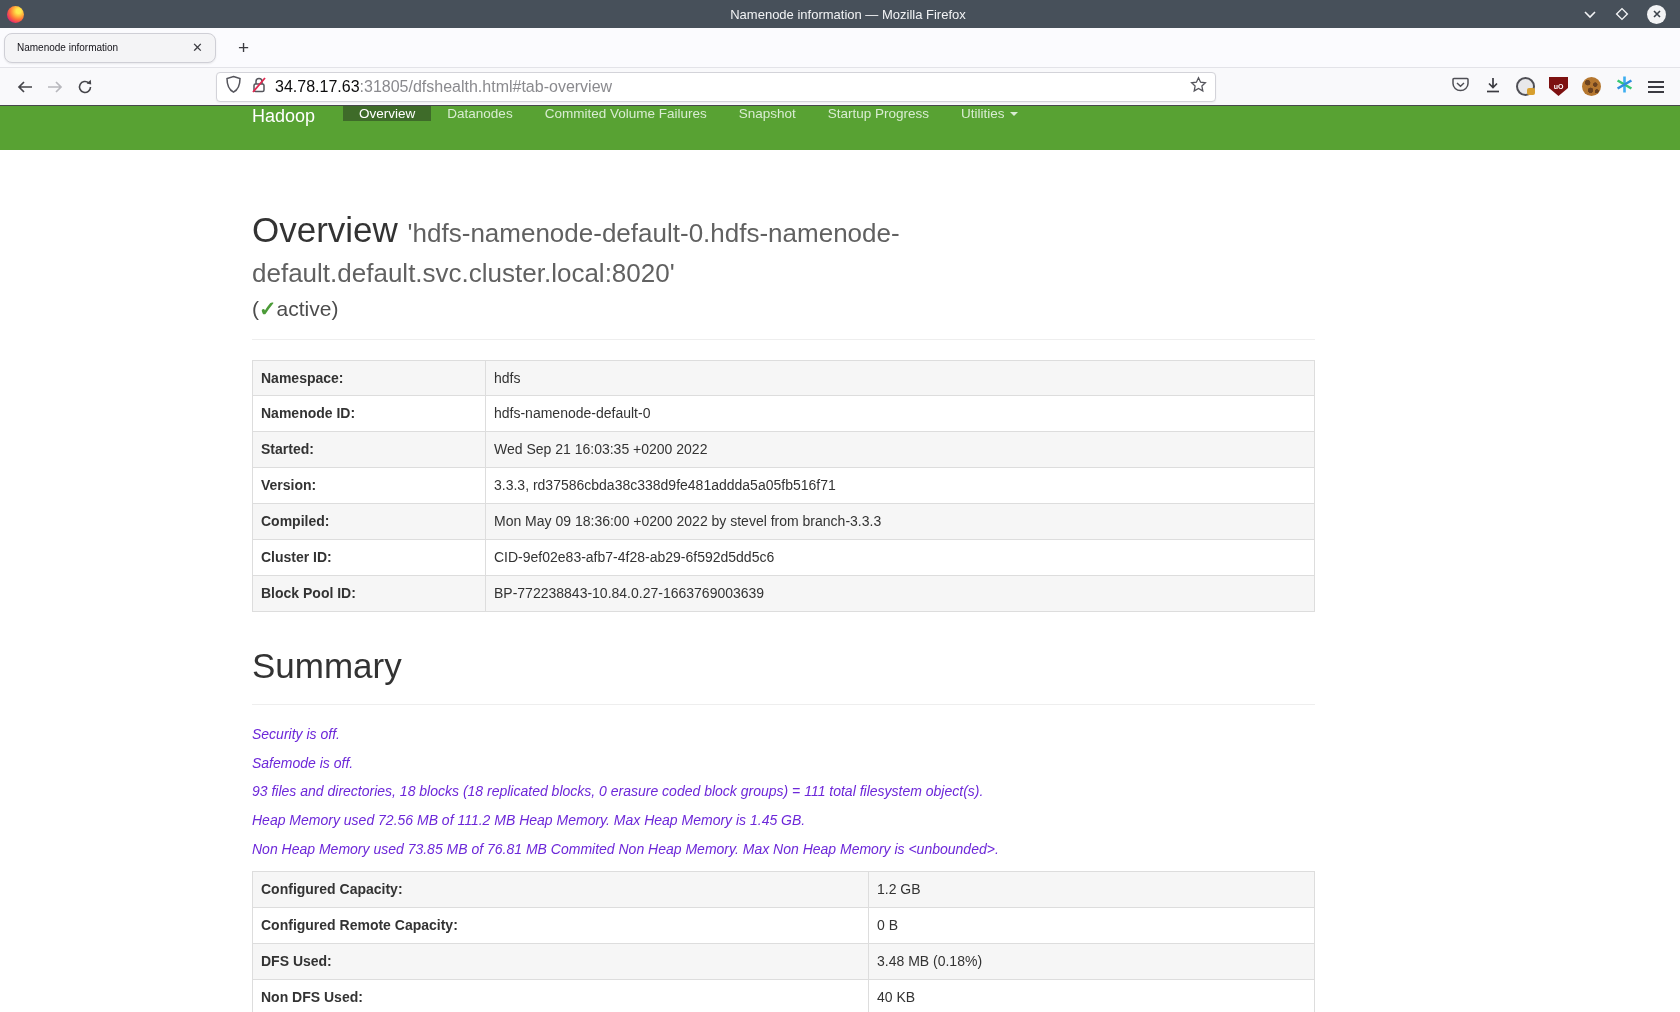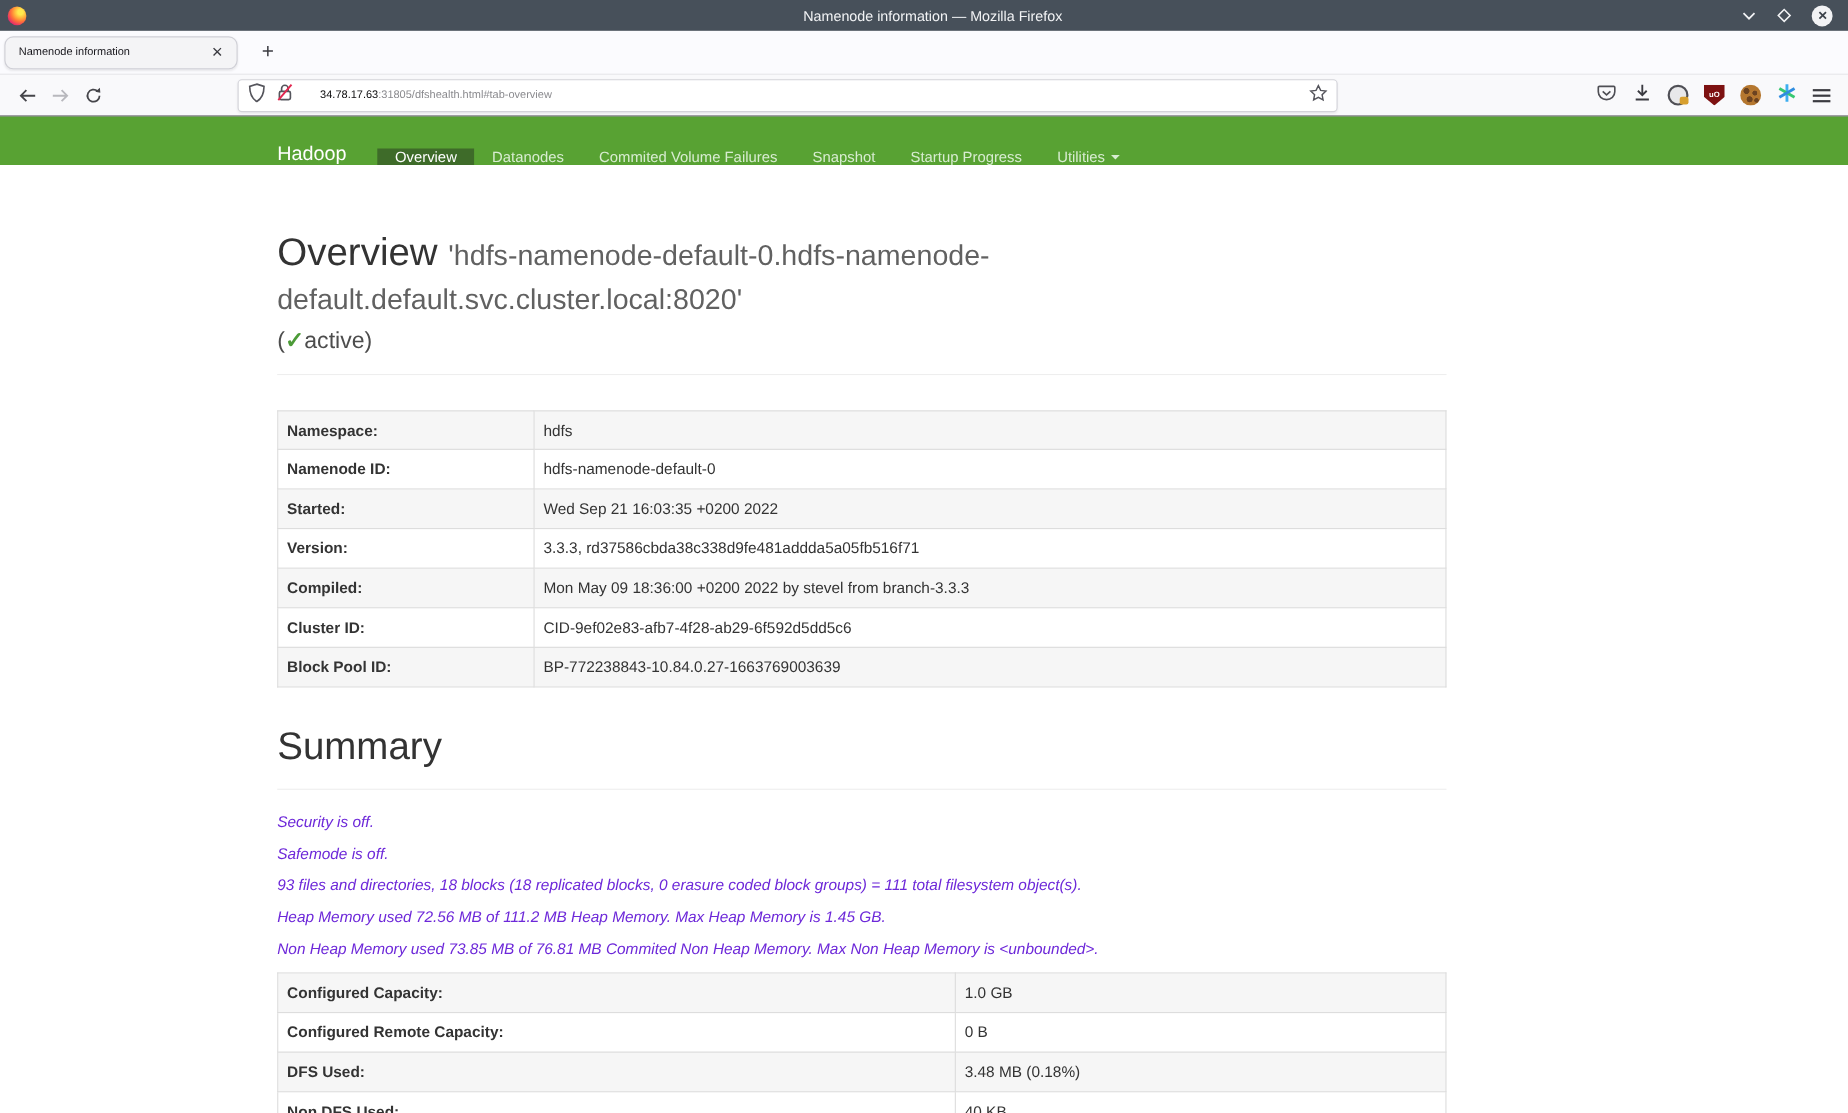"34.78.17.63:31805/dfshealth.html#tab-ove" .url-text { font-size: 10px -> 16px; margin-left: 24px -> 8px }
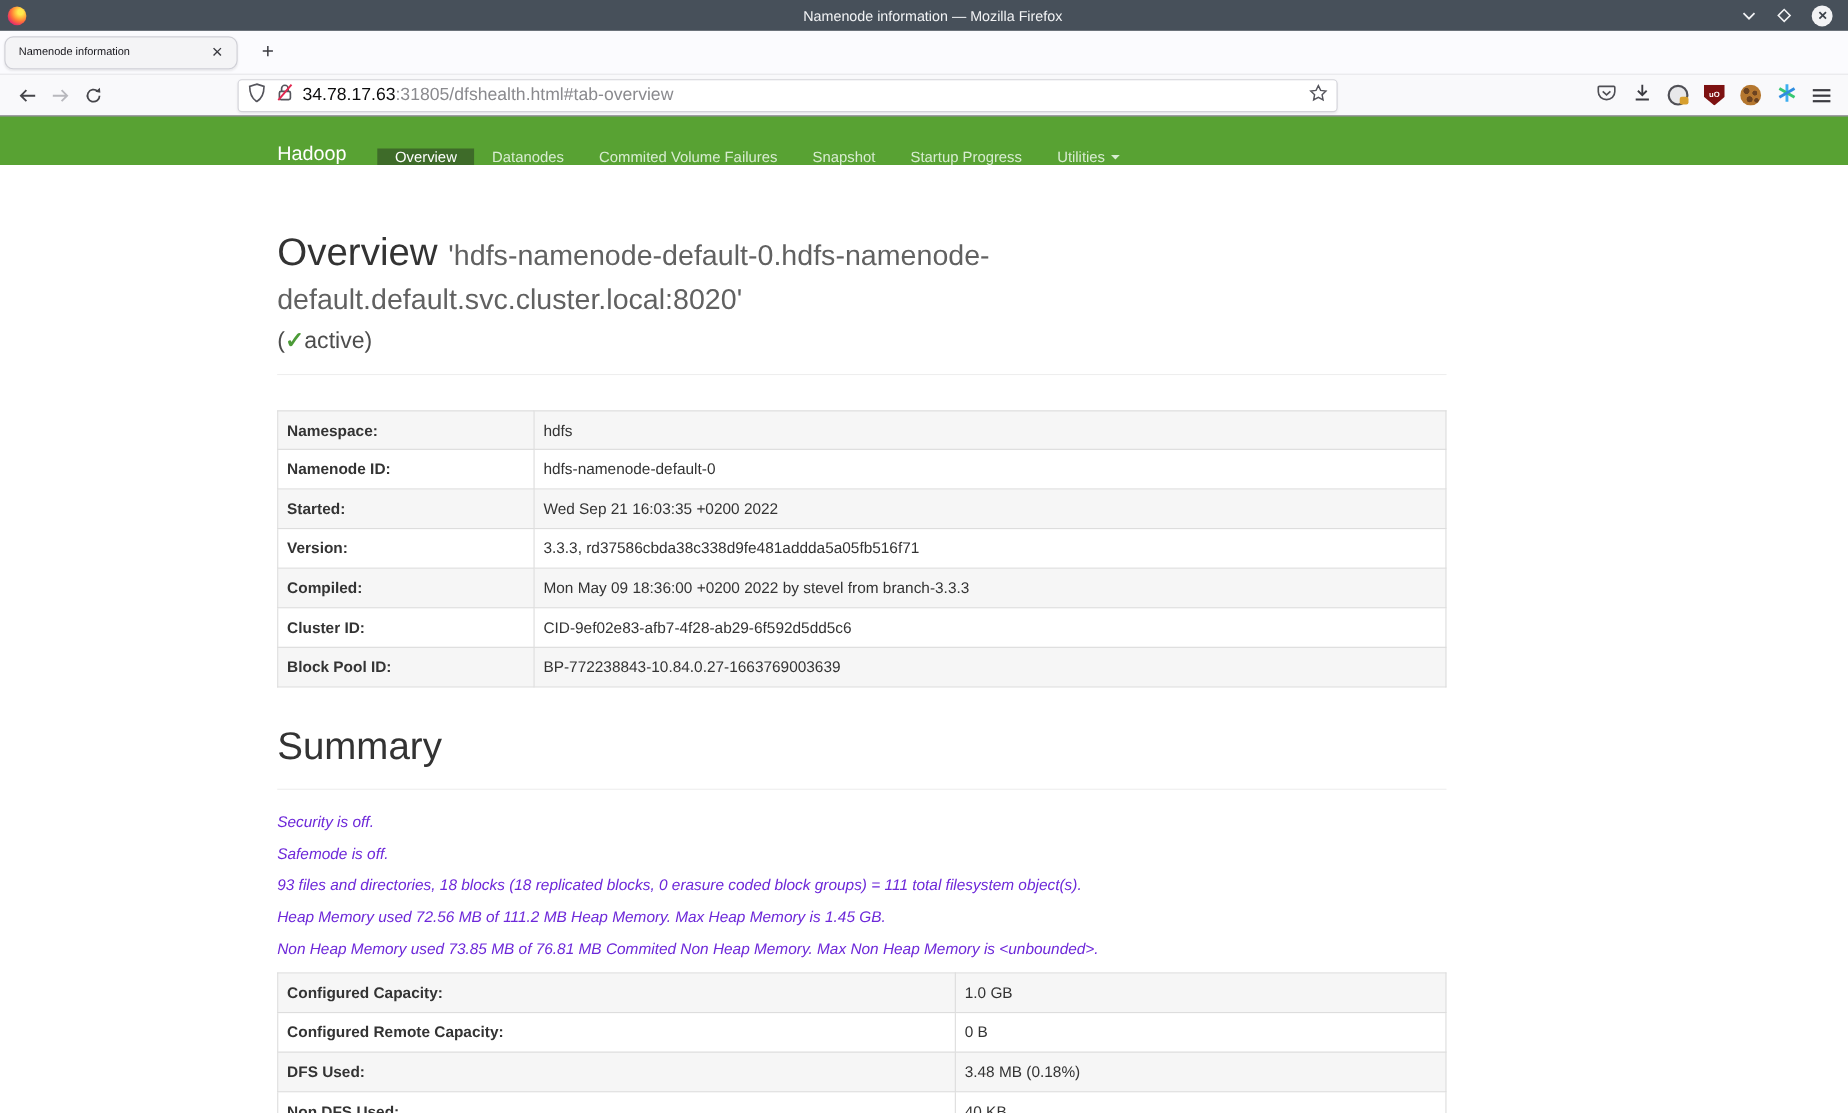"Hadoop" .hnav-inner { align-items: flex-end -> flex-start }
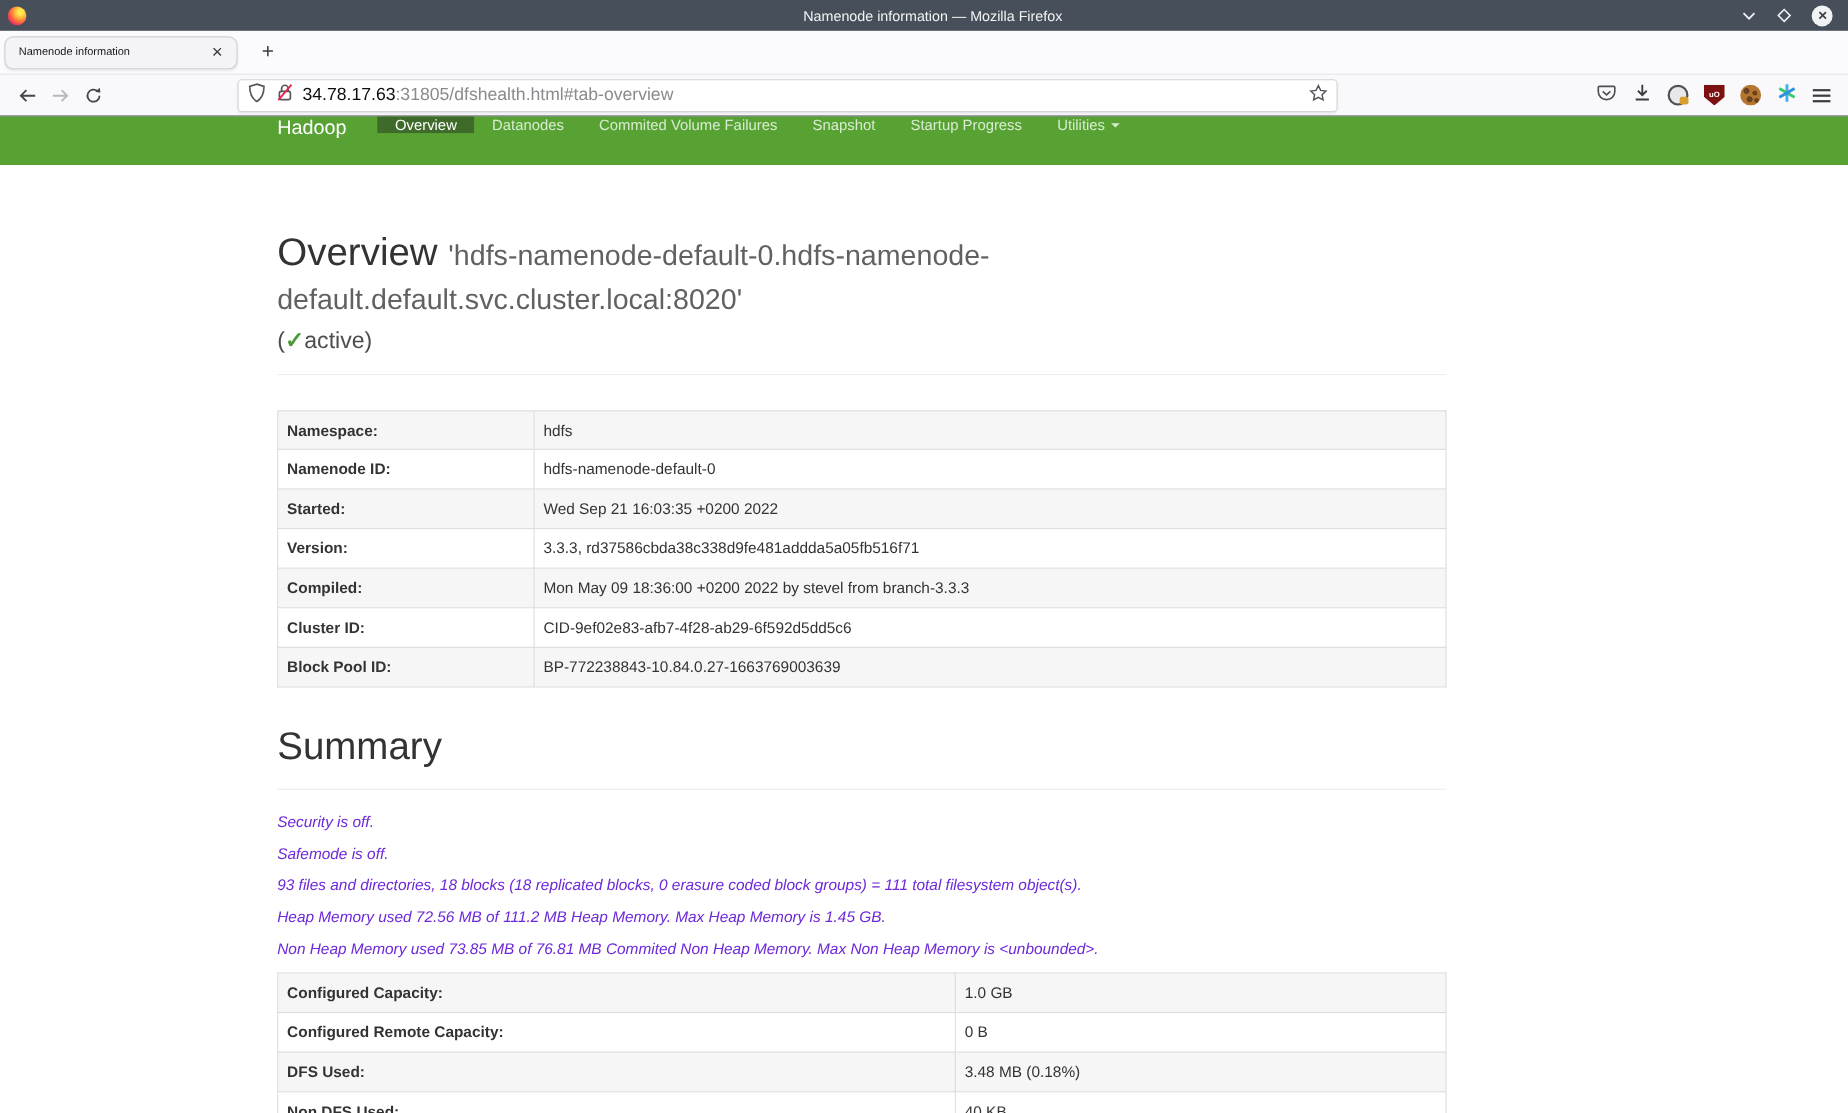"Namespace:" .tbl { margin-top: 32px -> 20px }
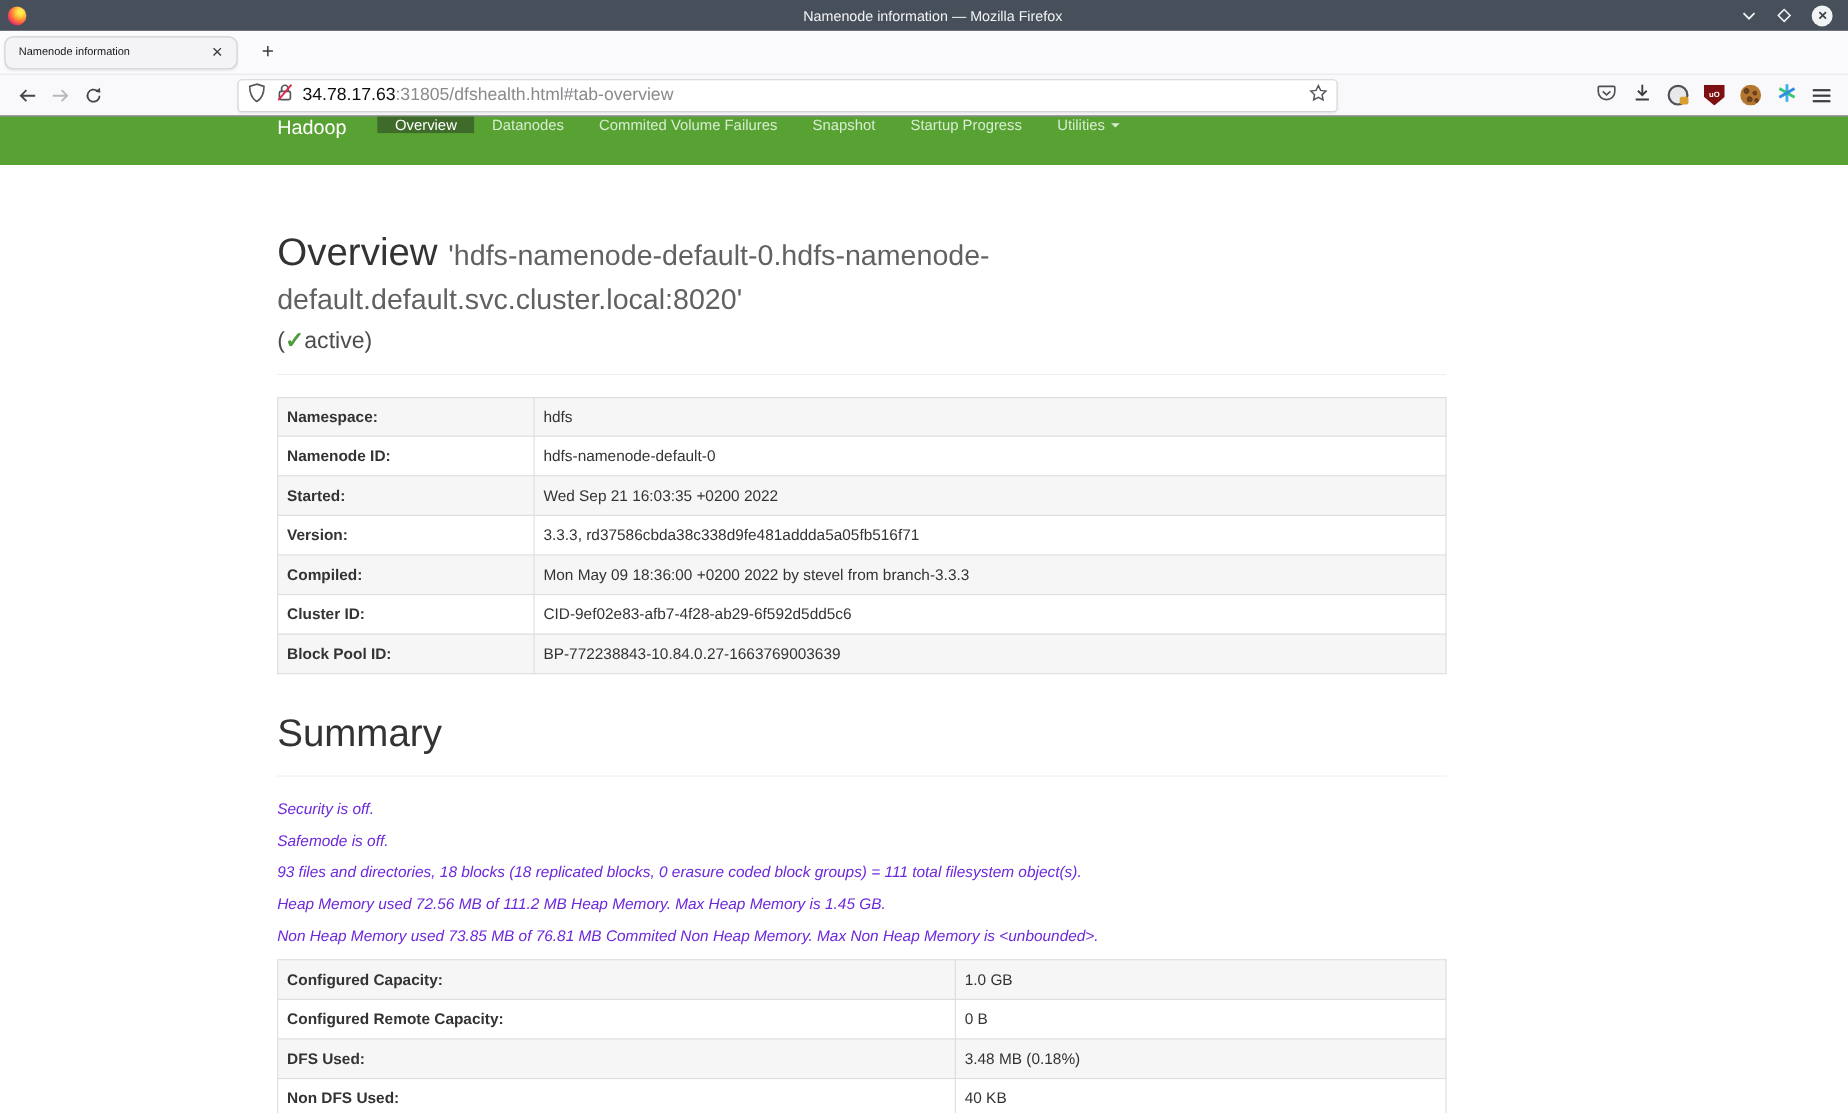"1.0 GB" td { text: 1.0 -> 1.2 }
